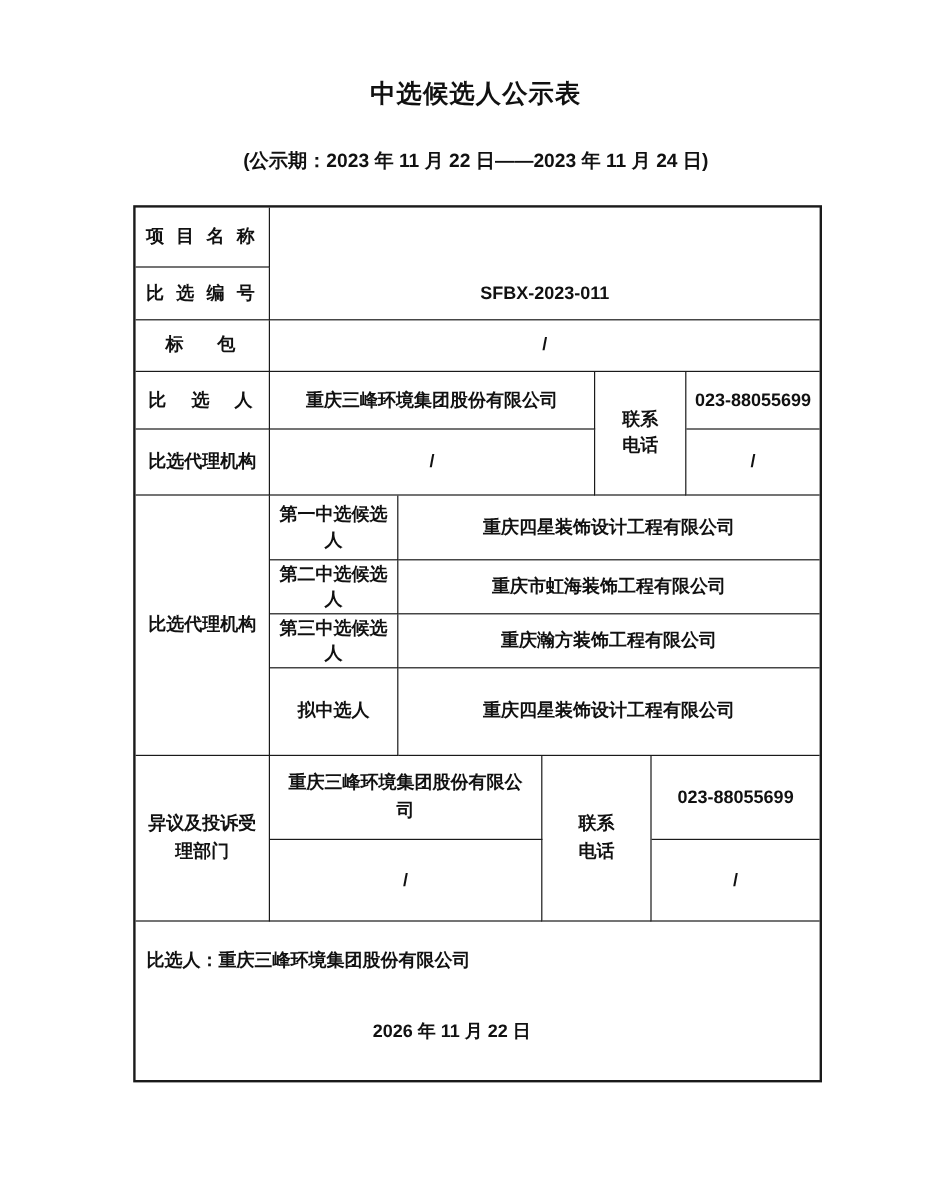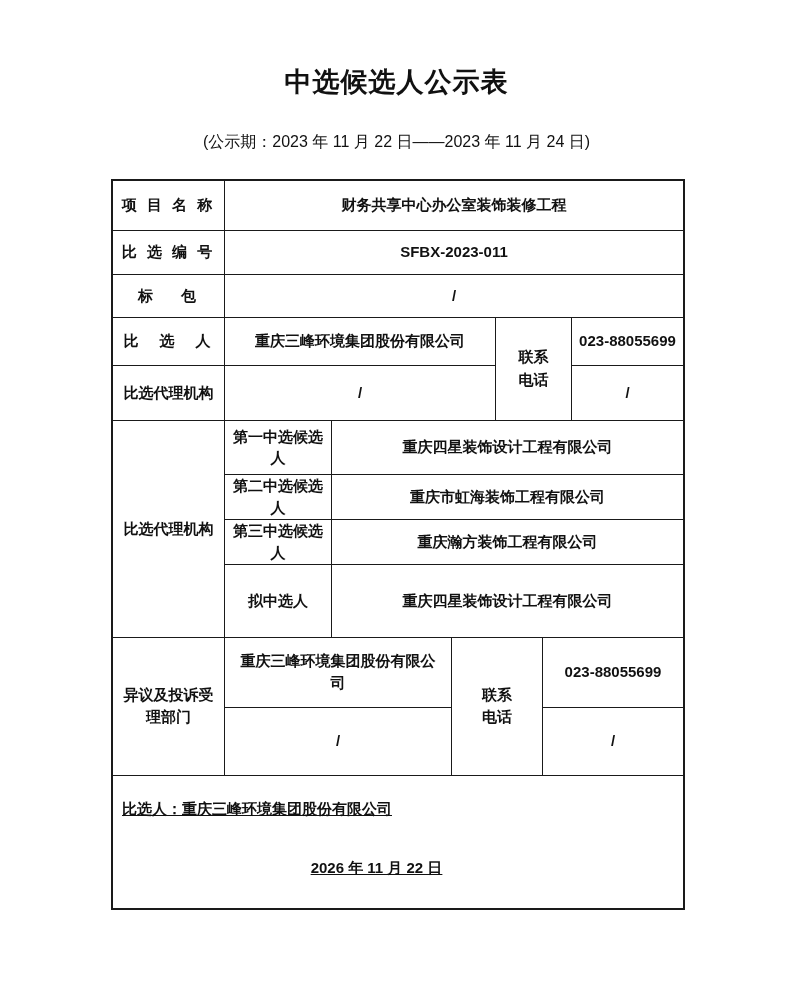"中选候选人公示表" .title { font-size: 27px -> 21px }
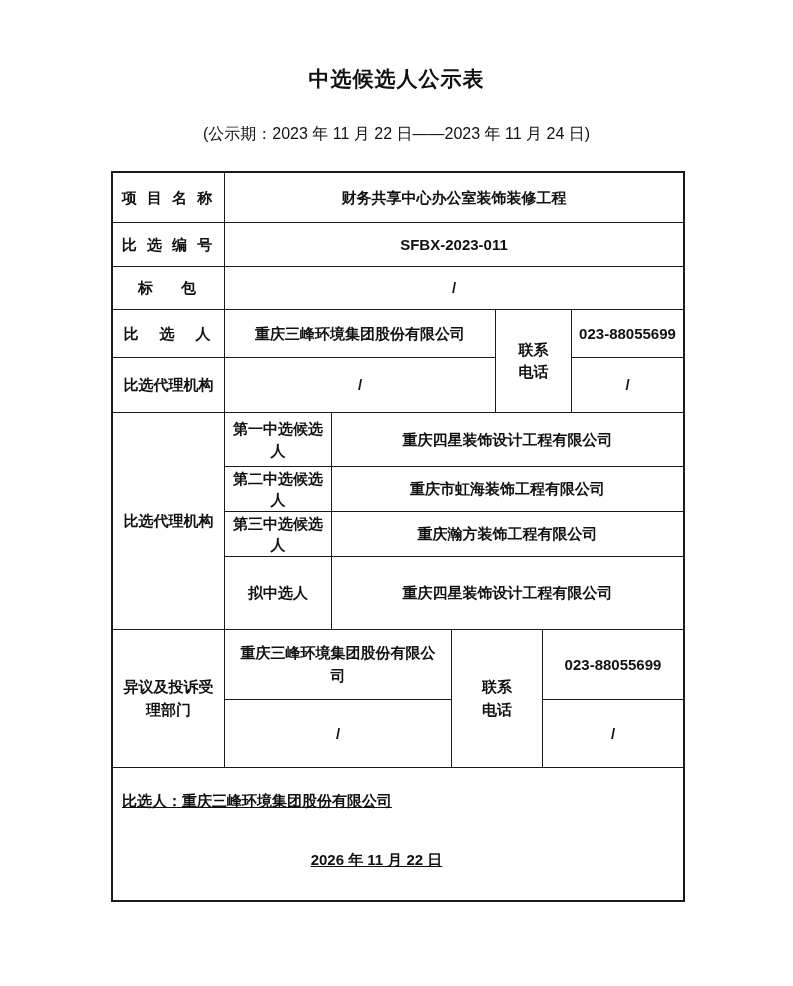"(公示期：2023 年 11 月 22" .subtitle { font-weight: normal -> bold }
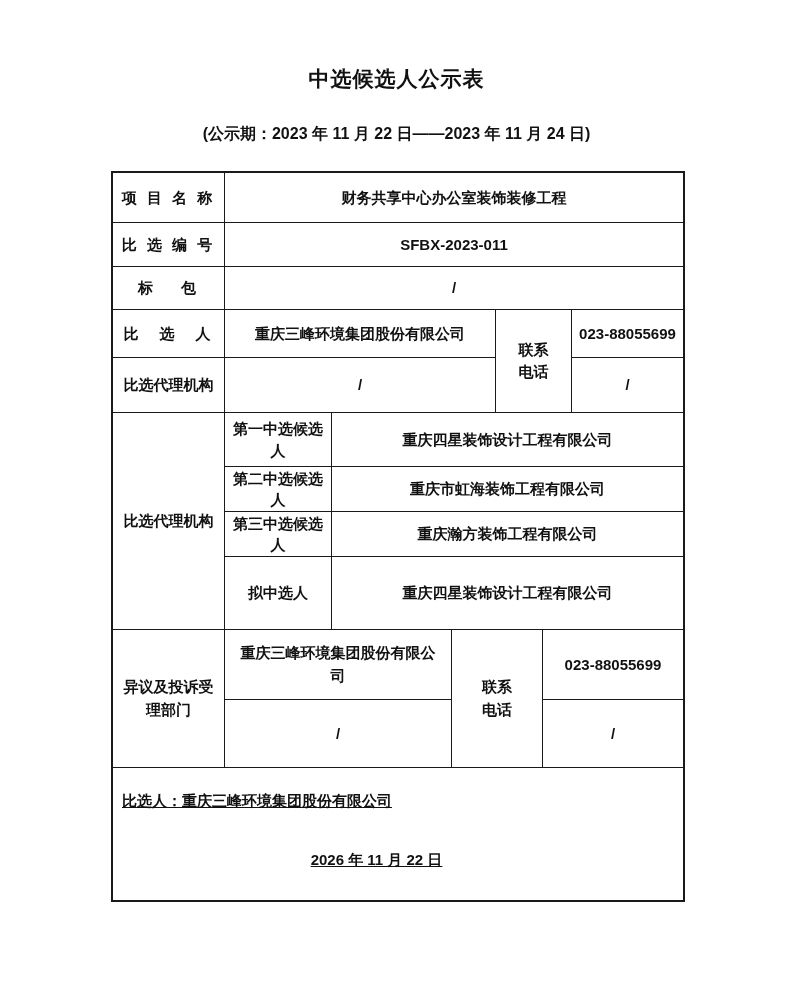"财务共享中心办公室装饰装修工程" div.c { html: <div>财务共享中心办公室装饰装修工程</div> -> none }
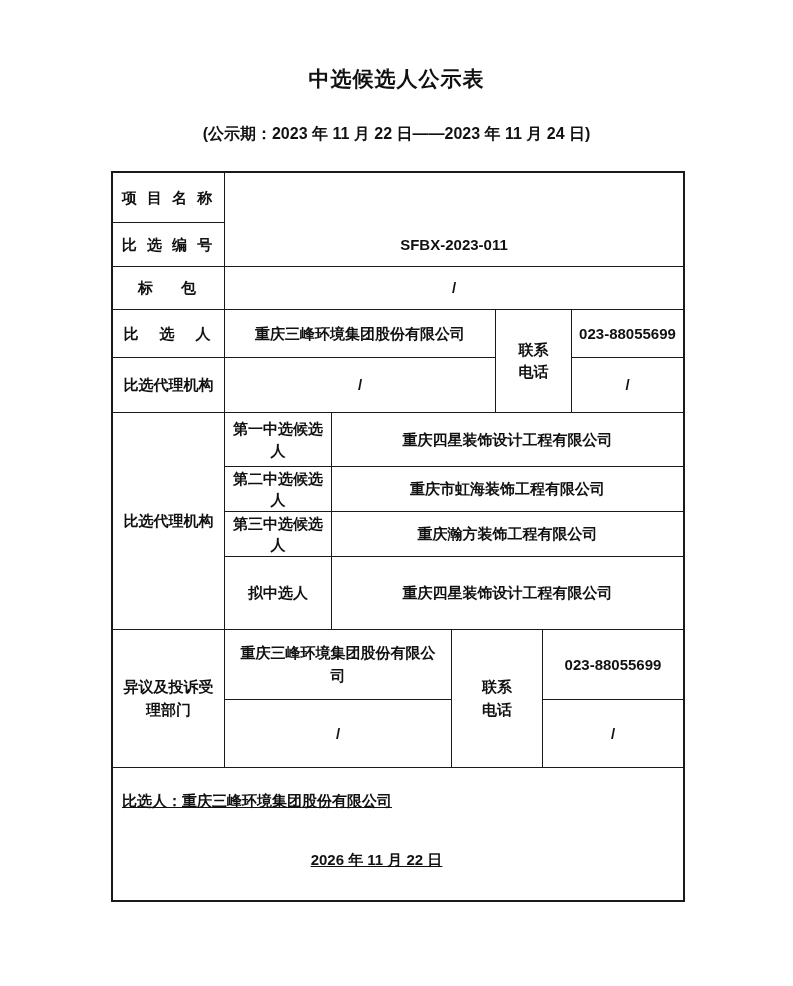"比选人：重庆三峰环境集团股份有限公司" .ftr { text-decoration: underline -> none }
